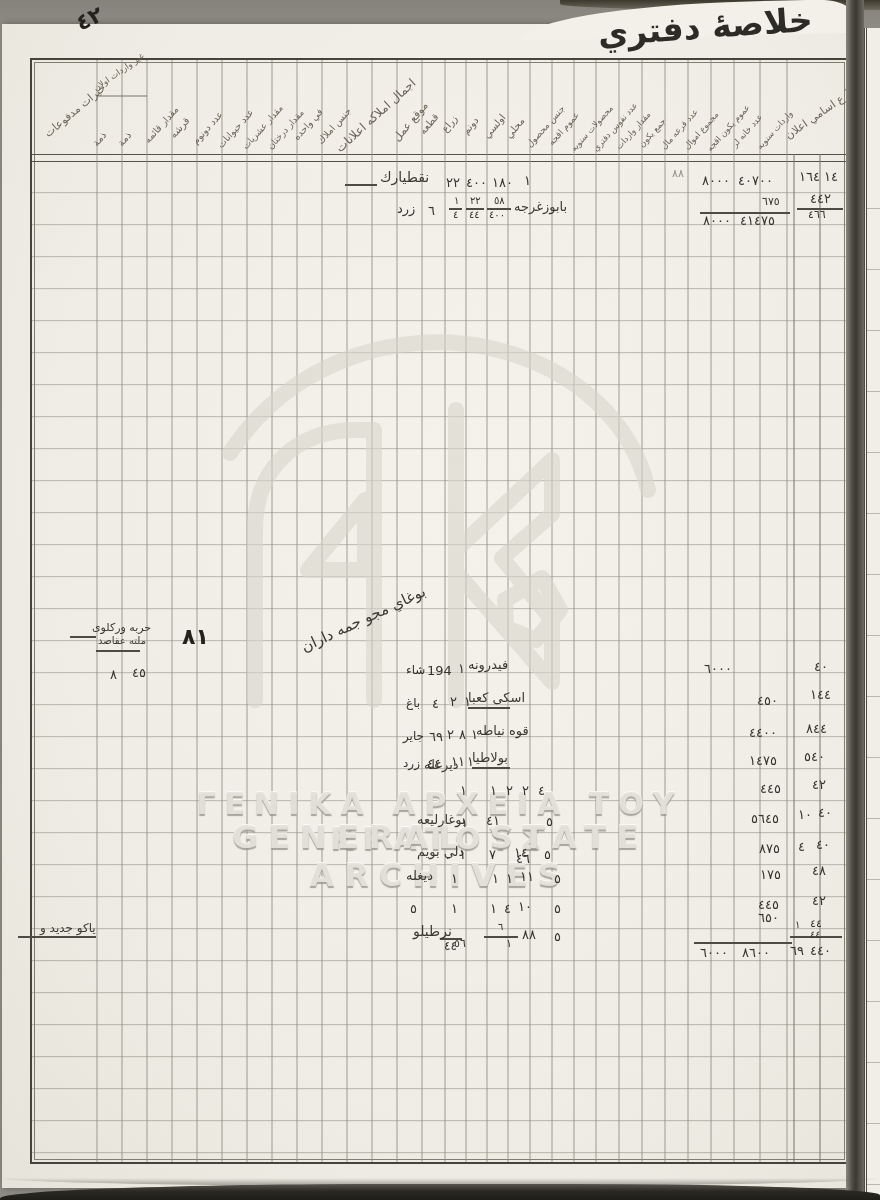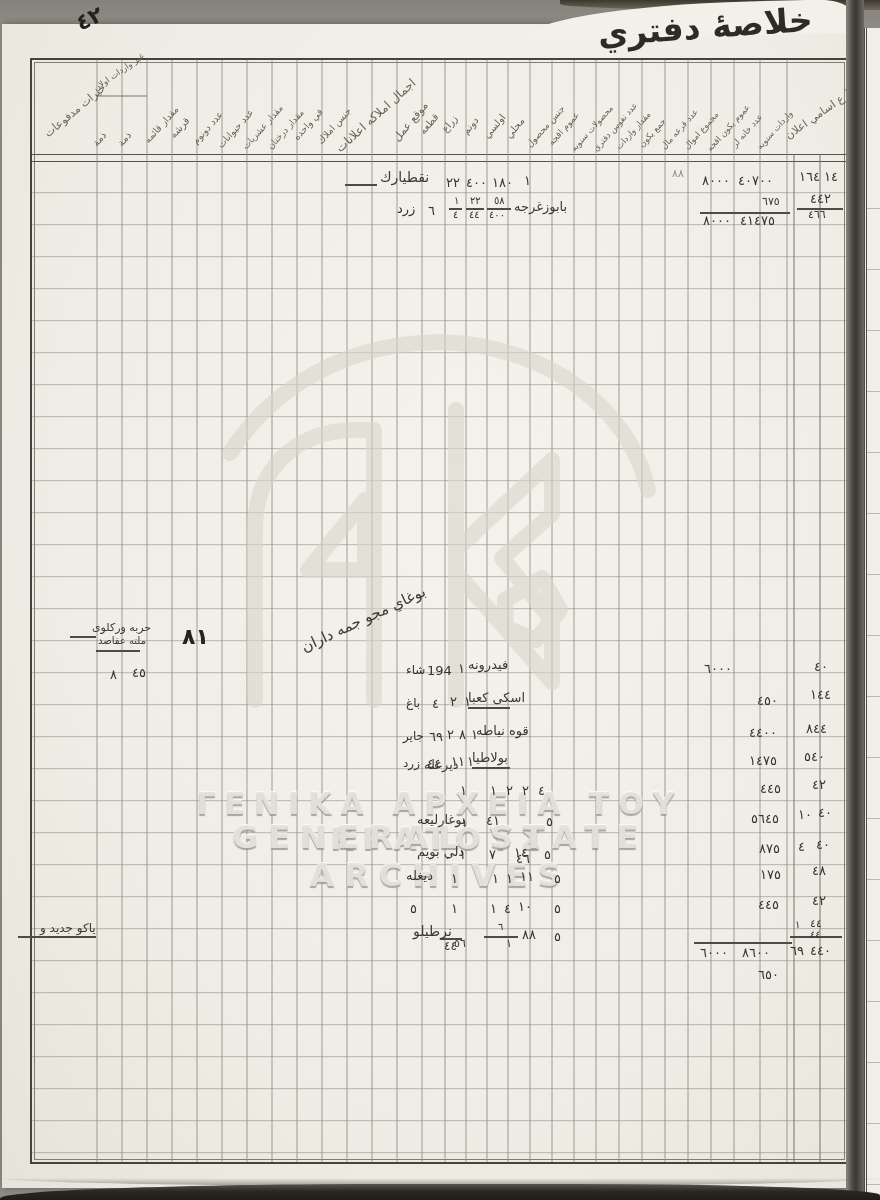"٦٥٠" span.e { top: 968px -> 911px }
